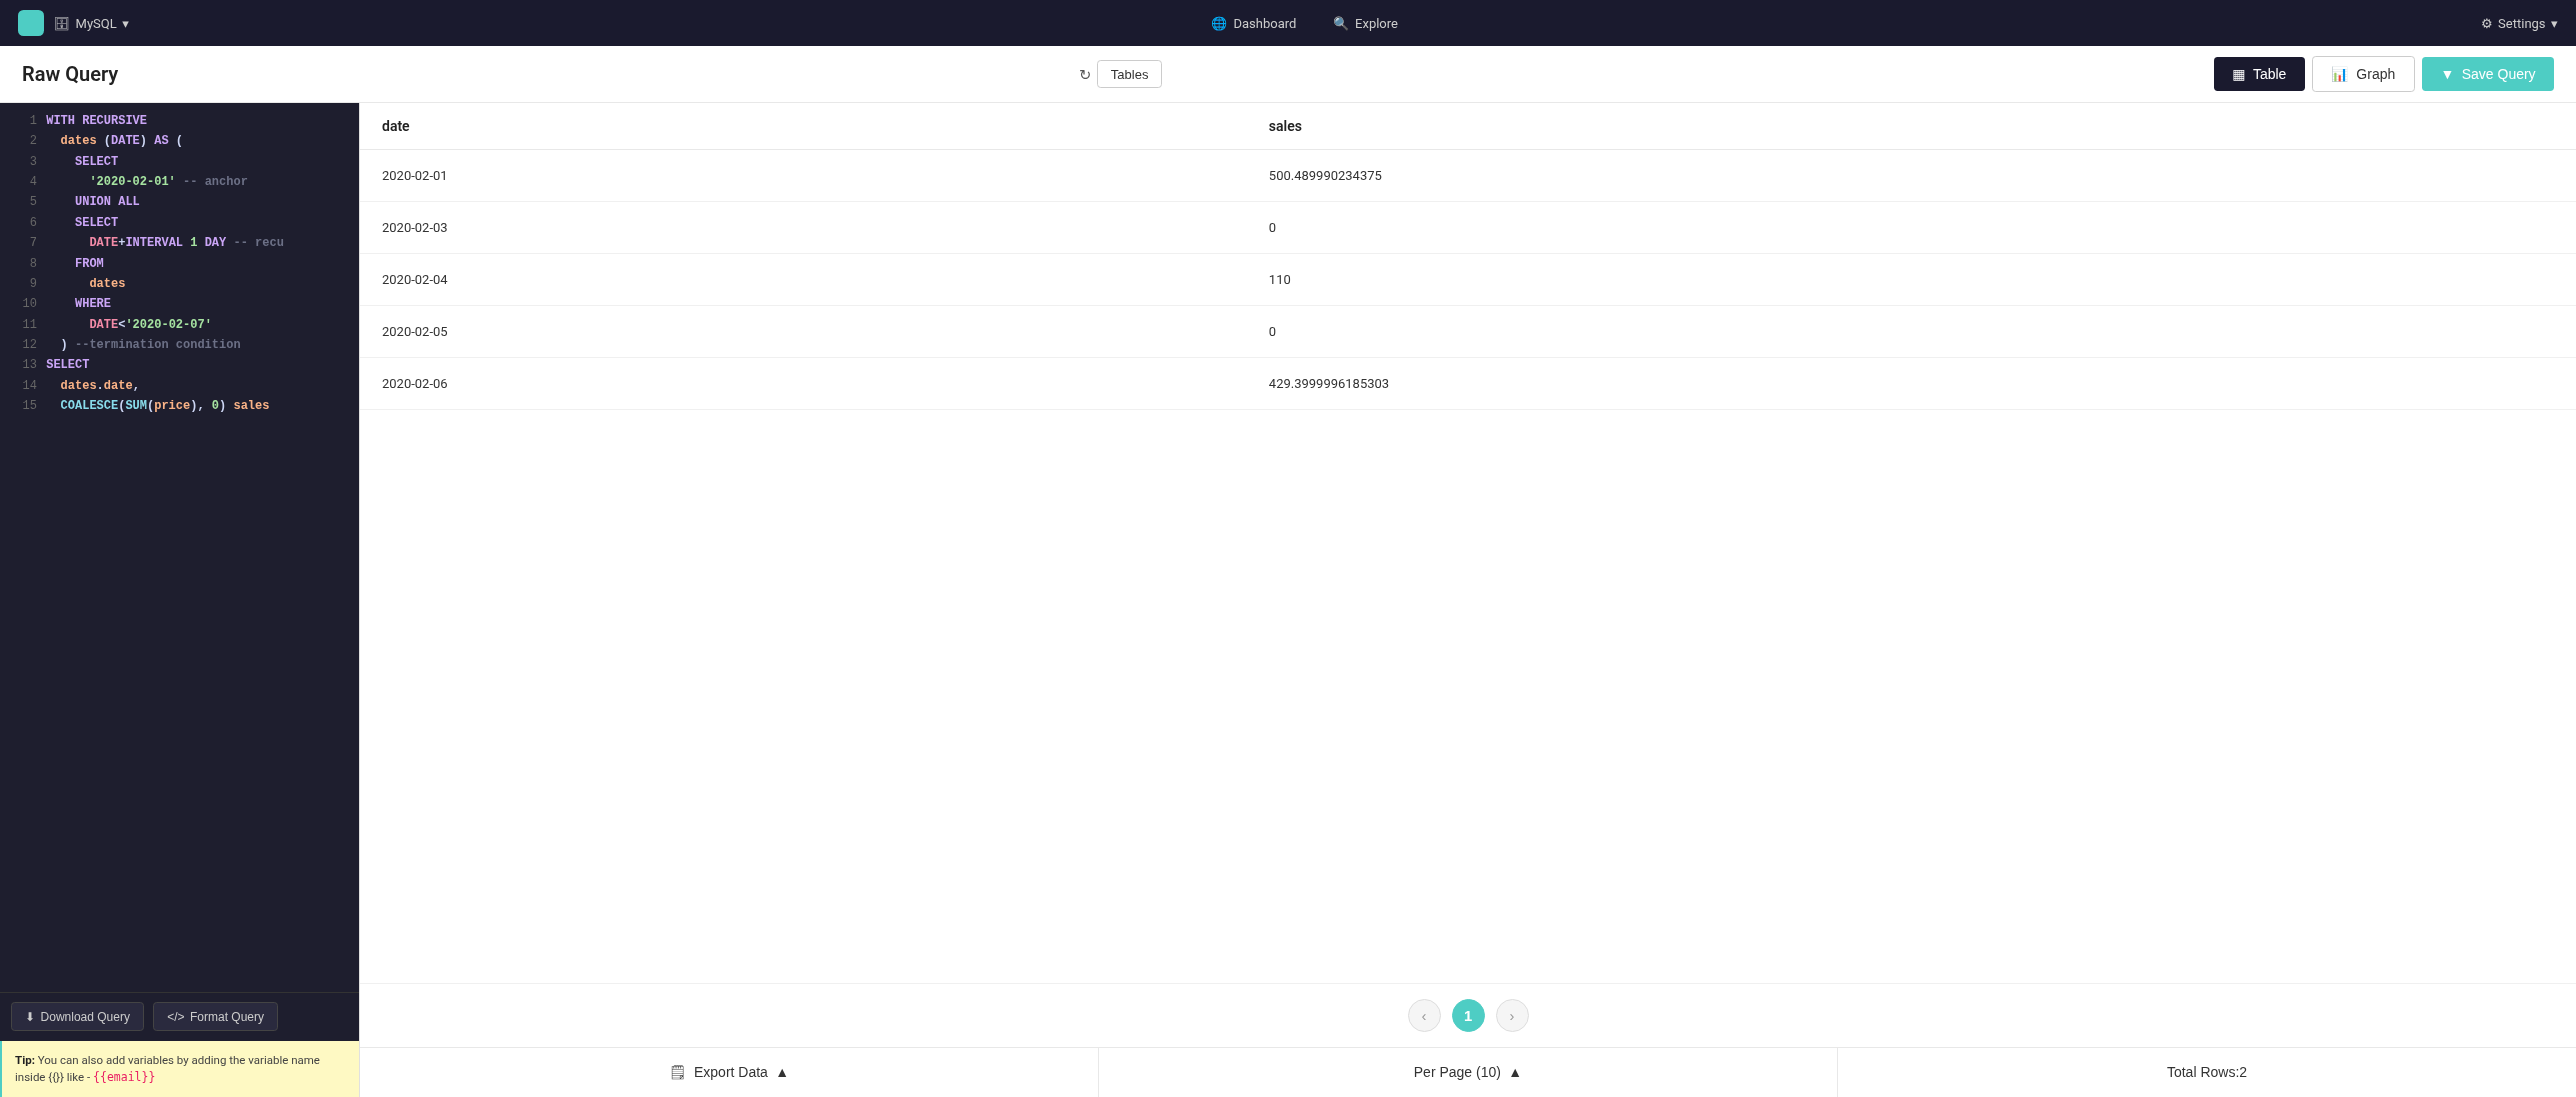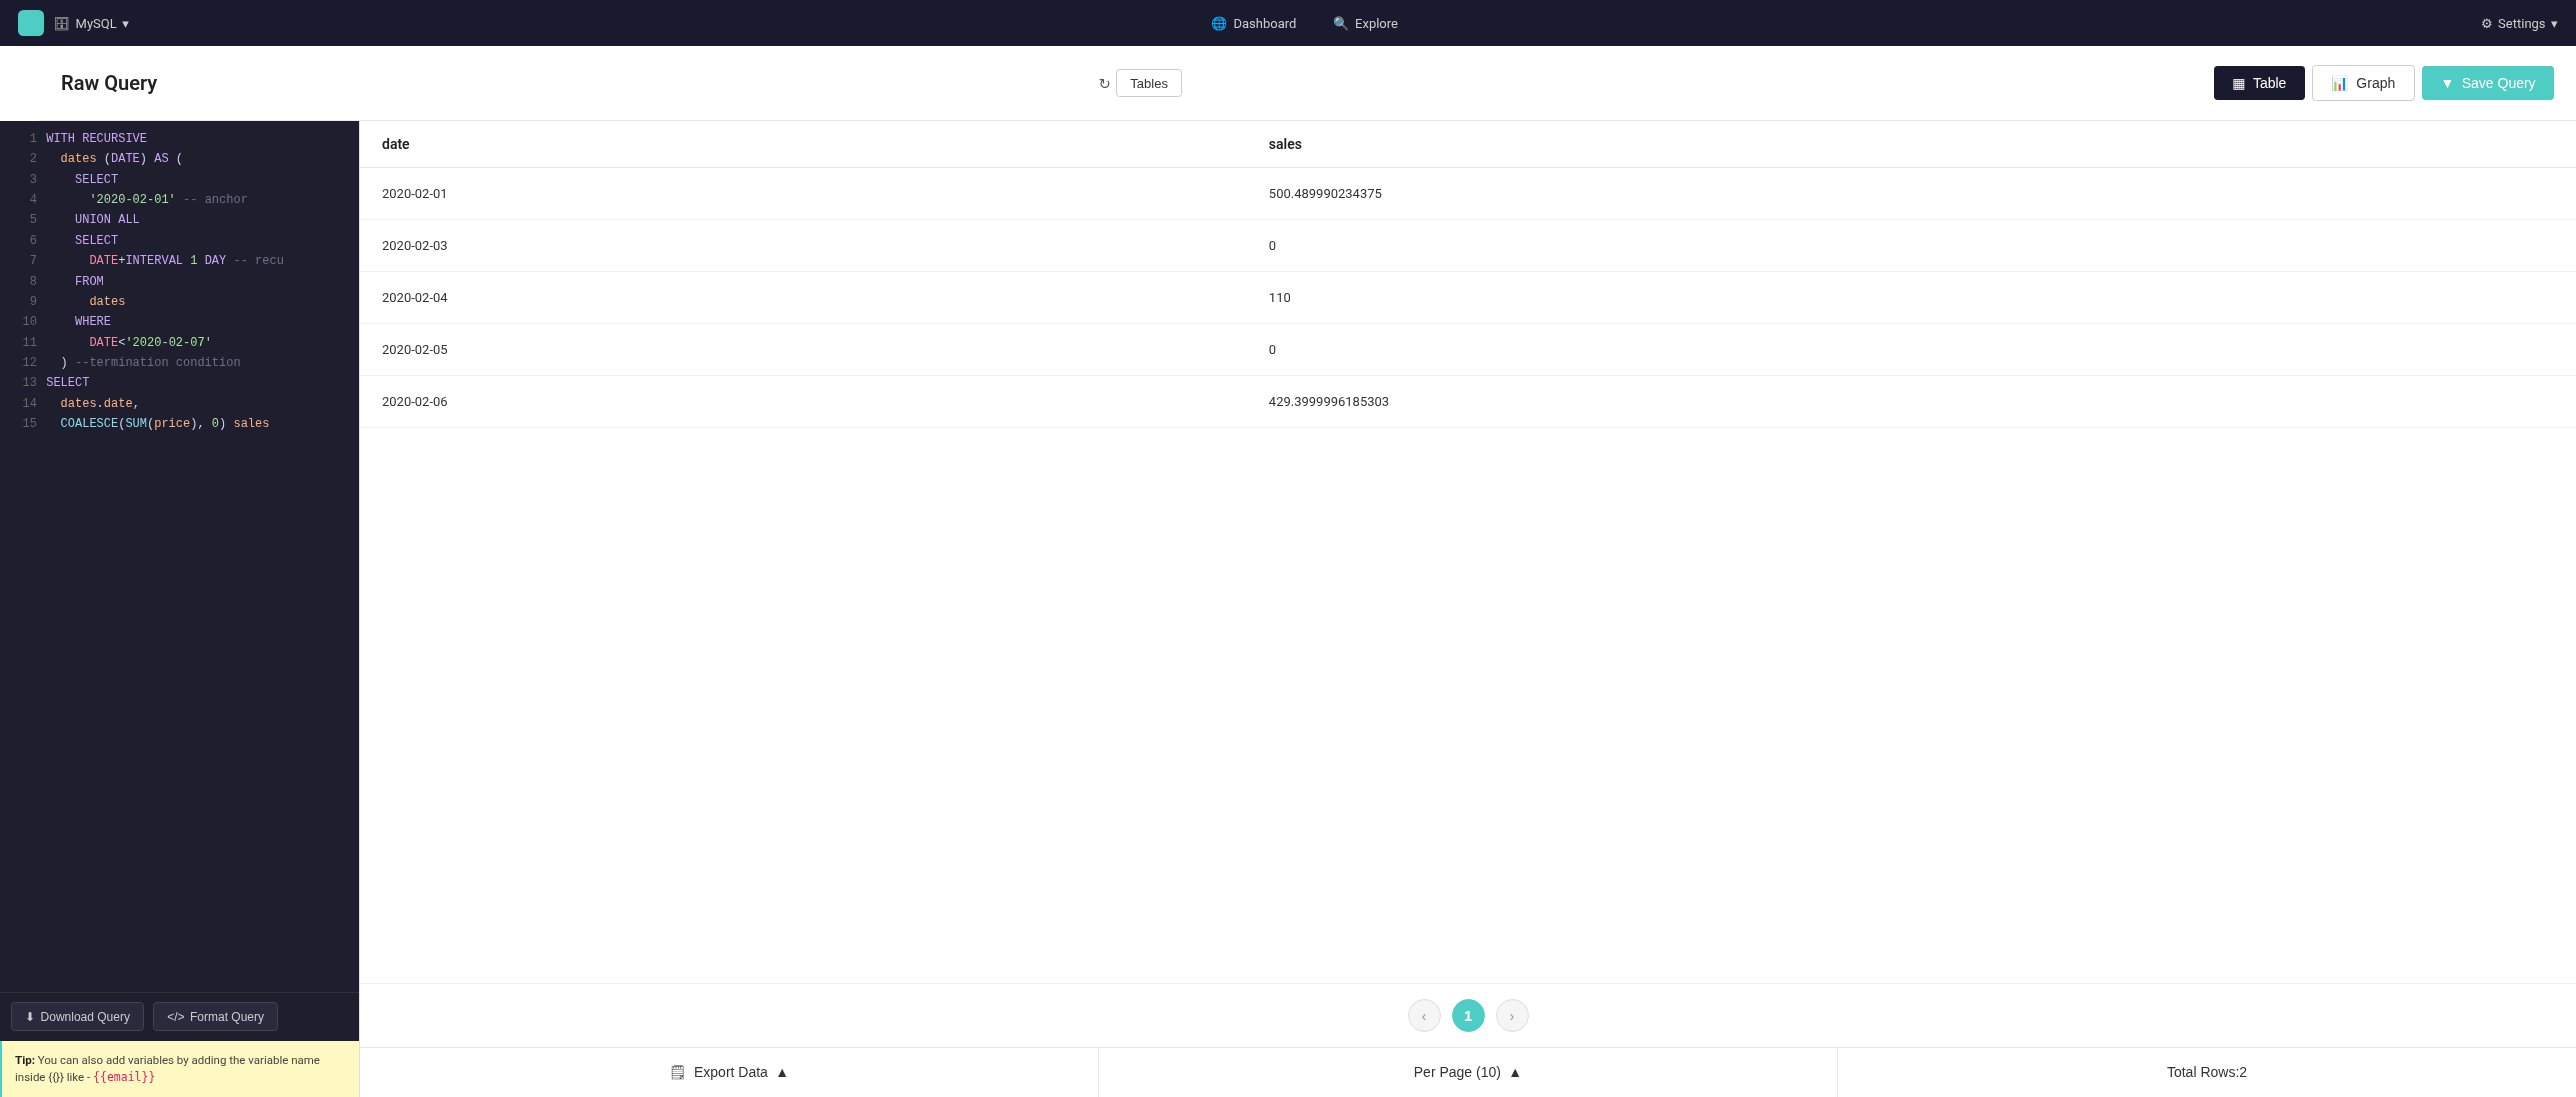"Raw Query" .page-header { margin-left: 39px -> none; padding: 19px 22px -> 10px 22px }
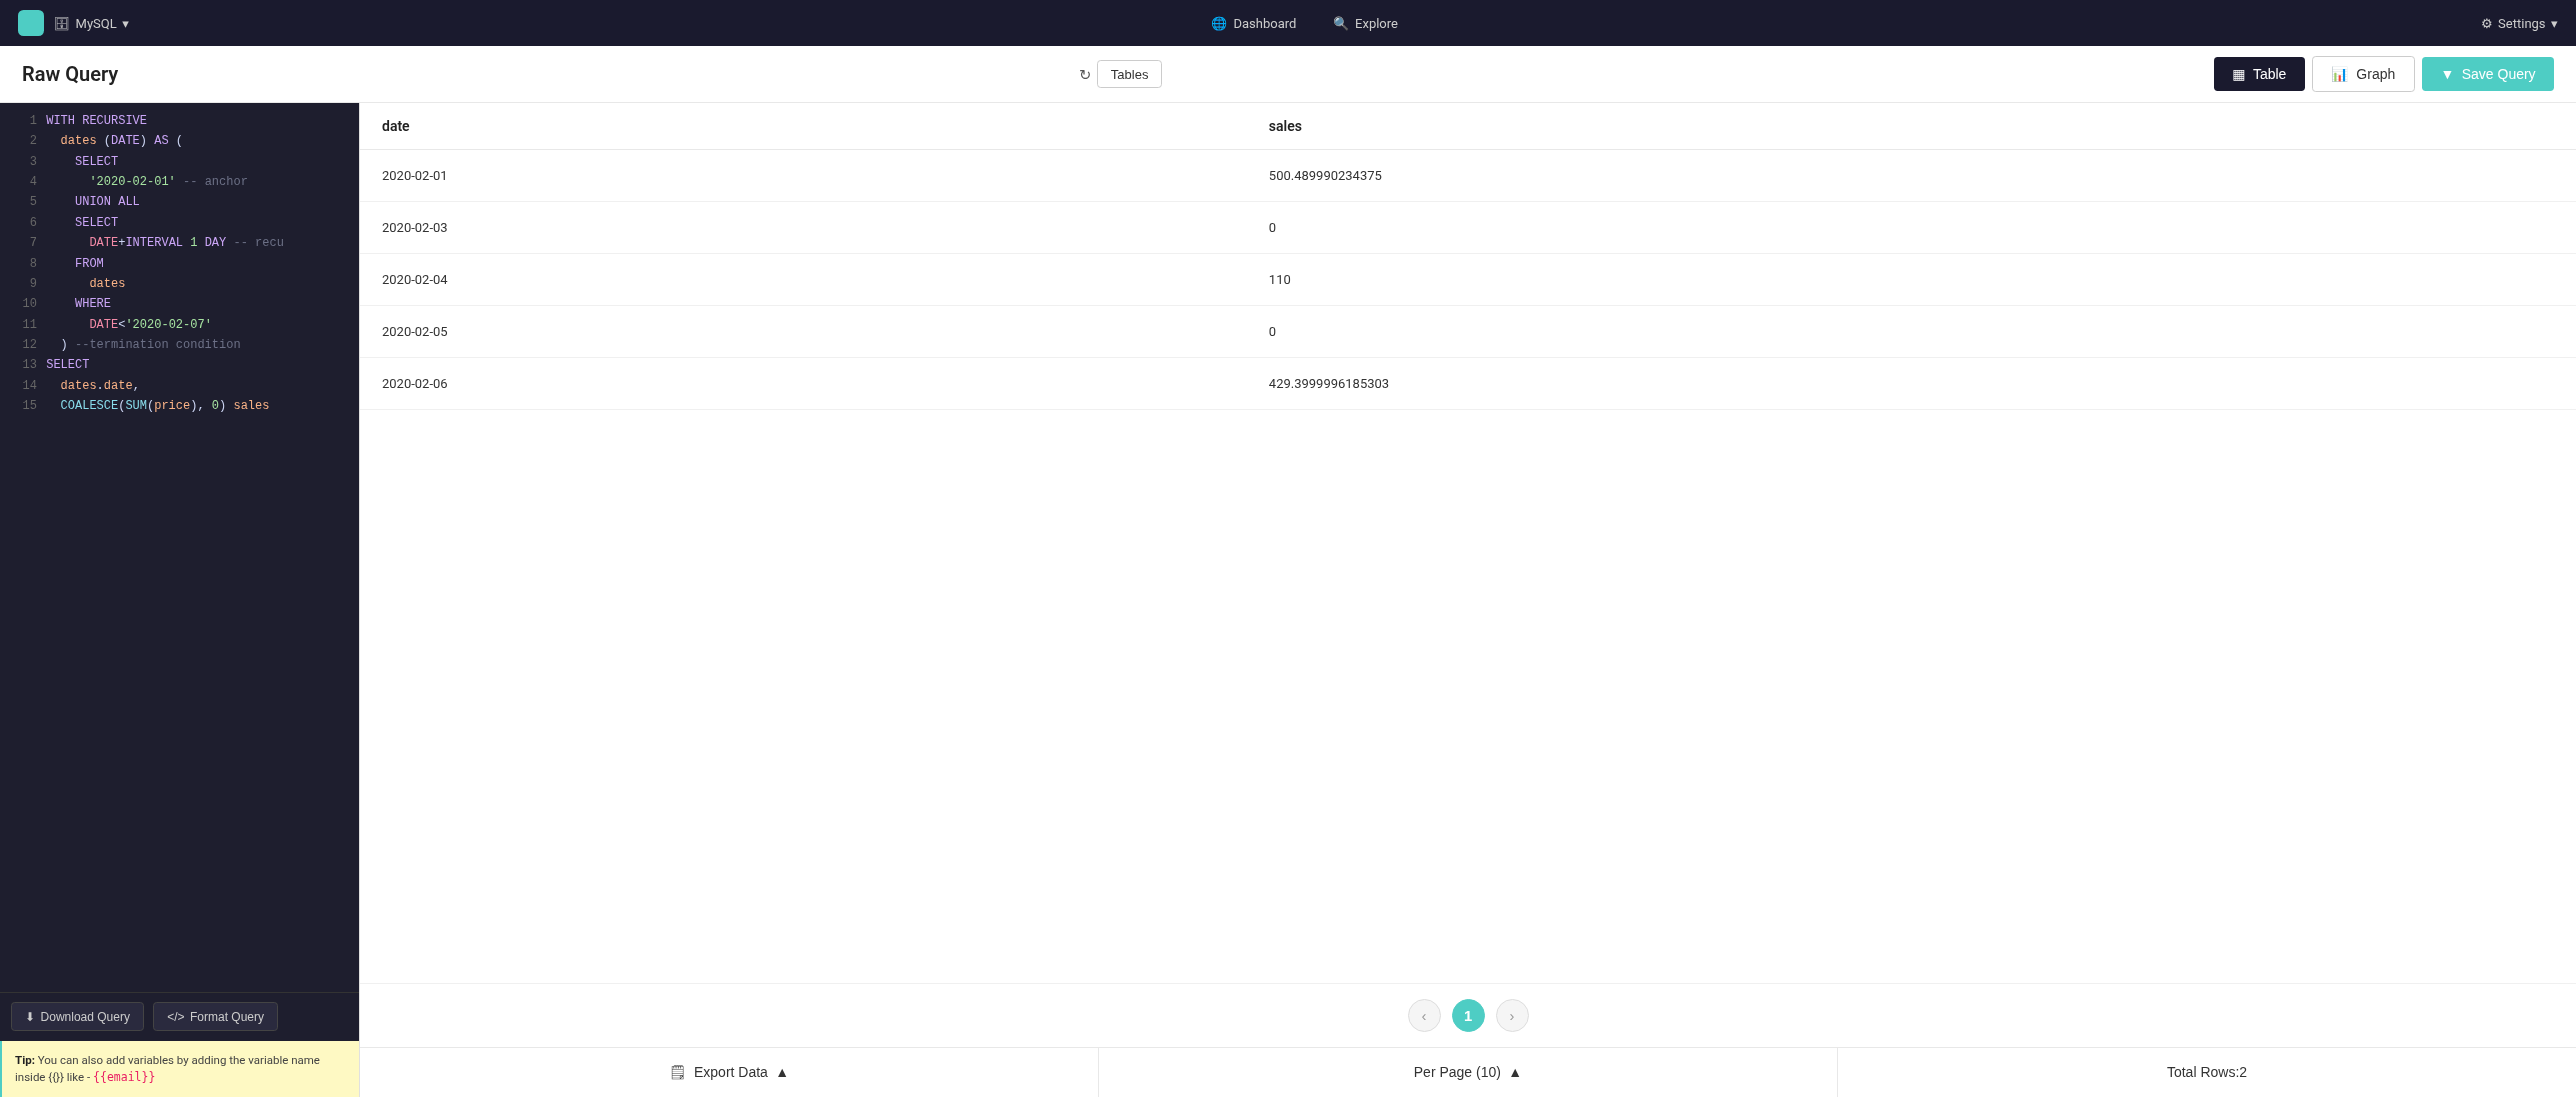"WITH RECURSIVE" .line-content { font-weight: none -> bold }
